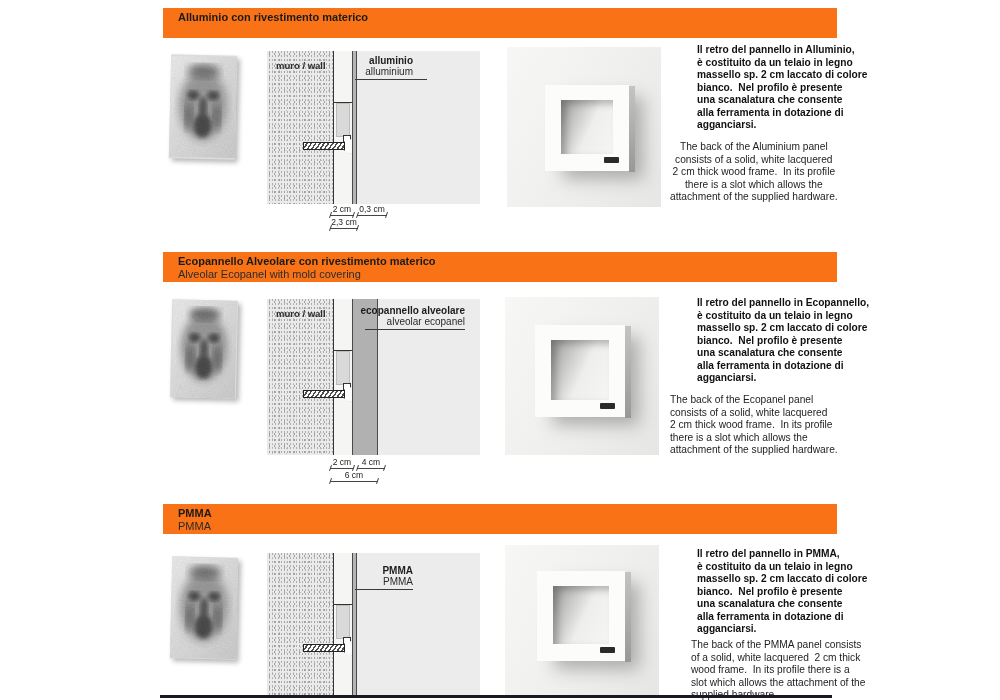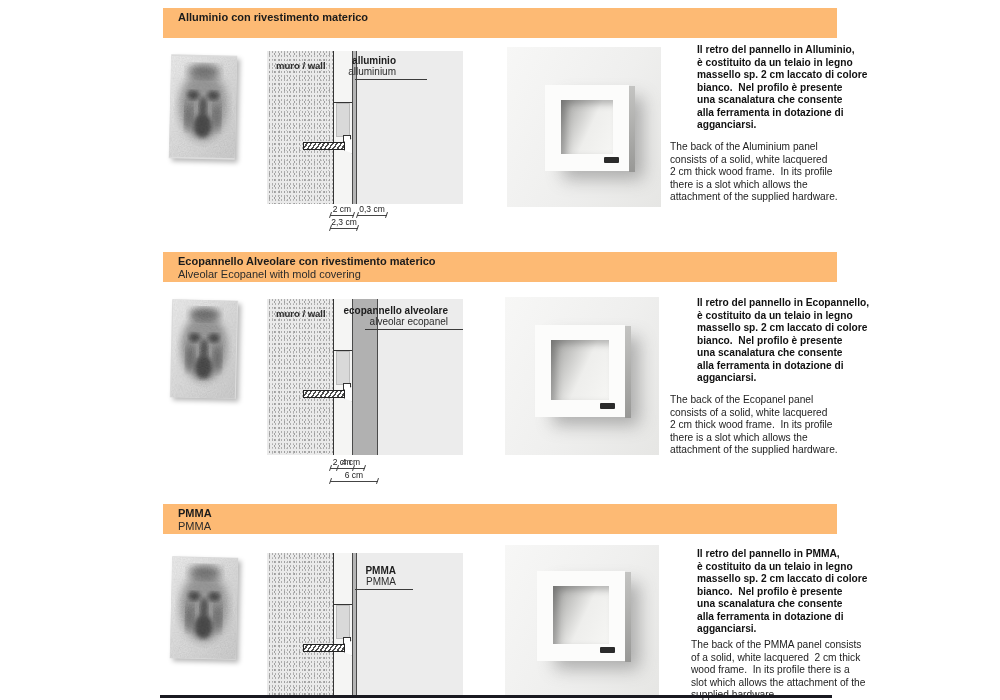"Alluminio con rivestimento materico" .sec-header { background: #fdba74 -> #f97316 }
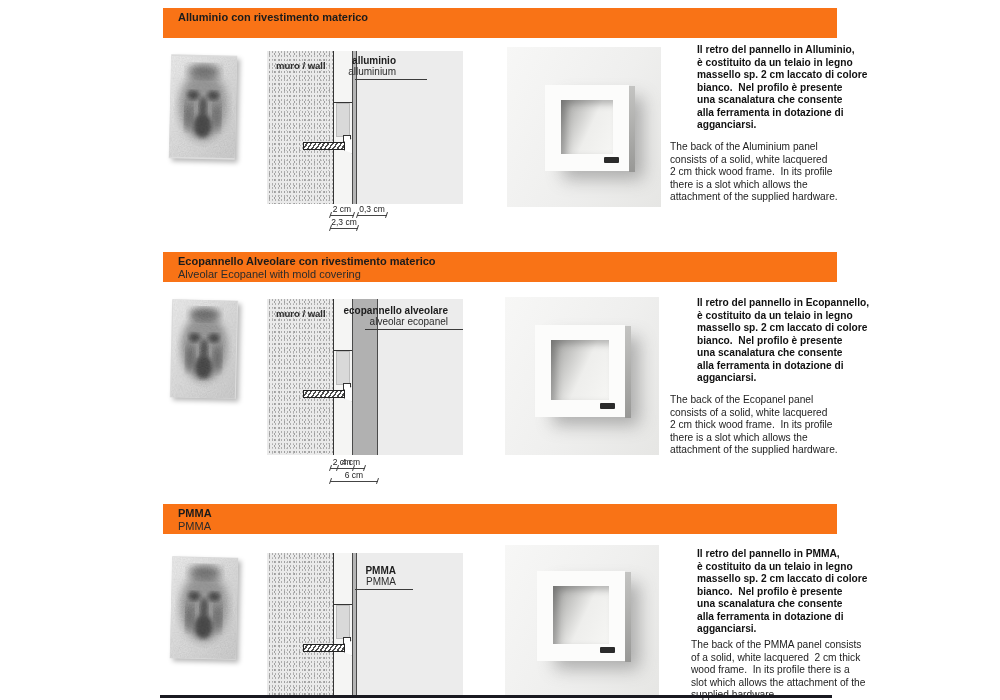"muro / wall" .diagram { width: 196px -> 213px }
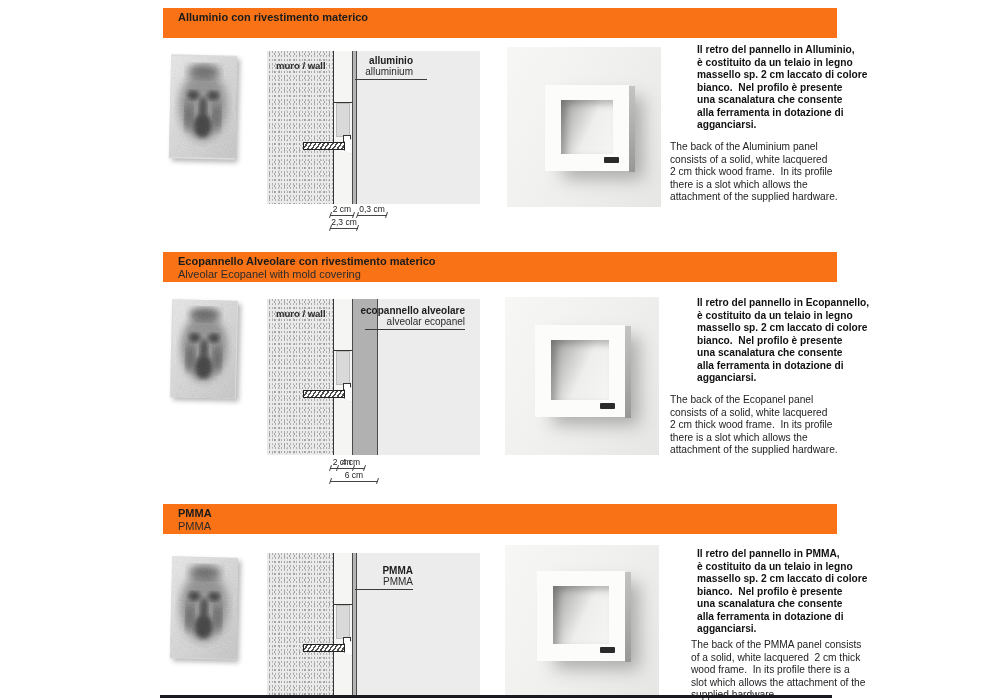"The back of the Aluminium" div.para { text-align: none -> center }
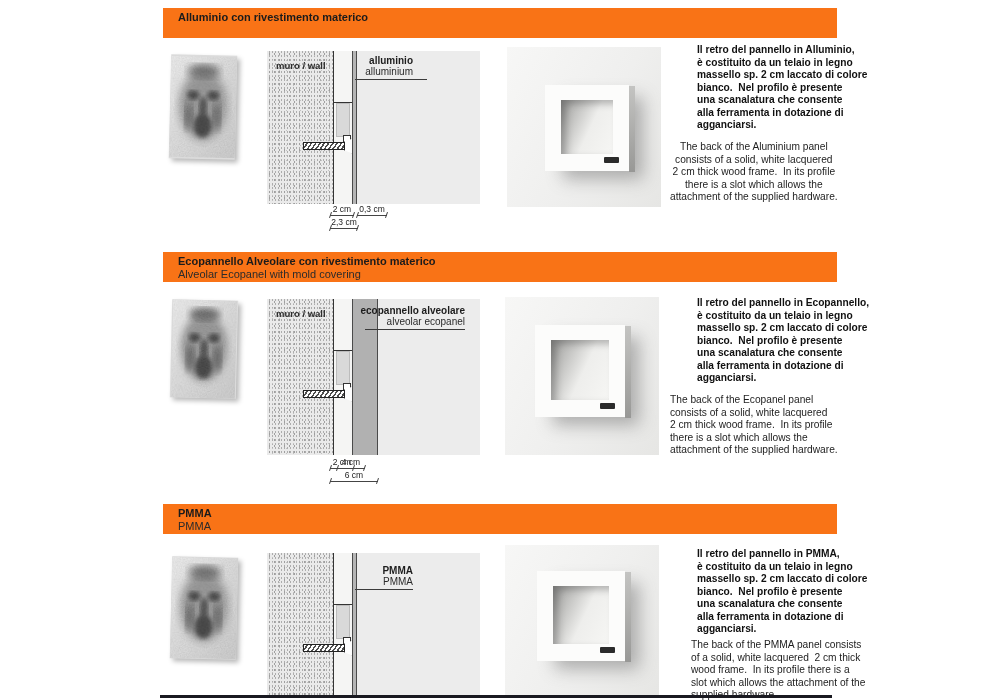"4 cm" span.dim { left: 337px -> 357px }
